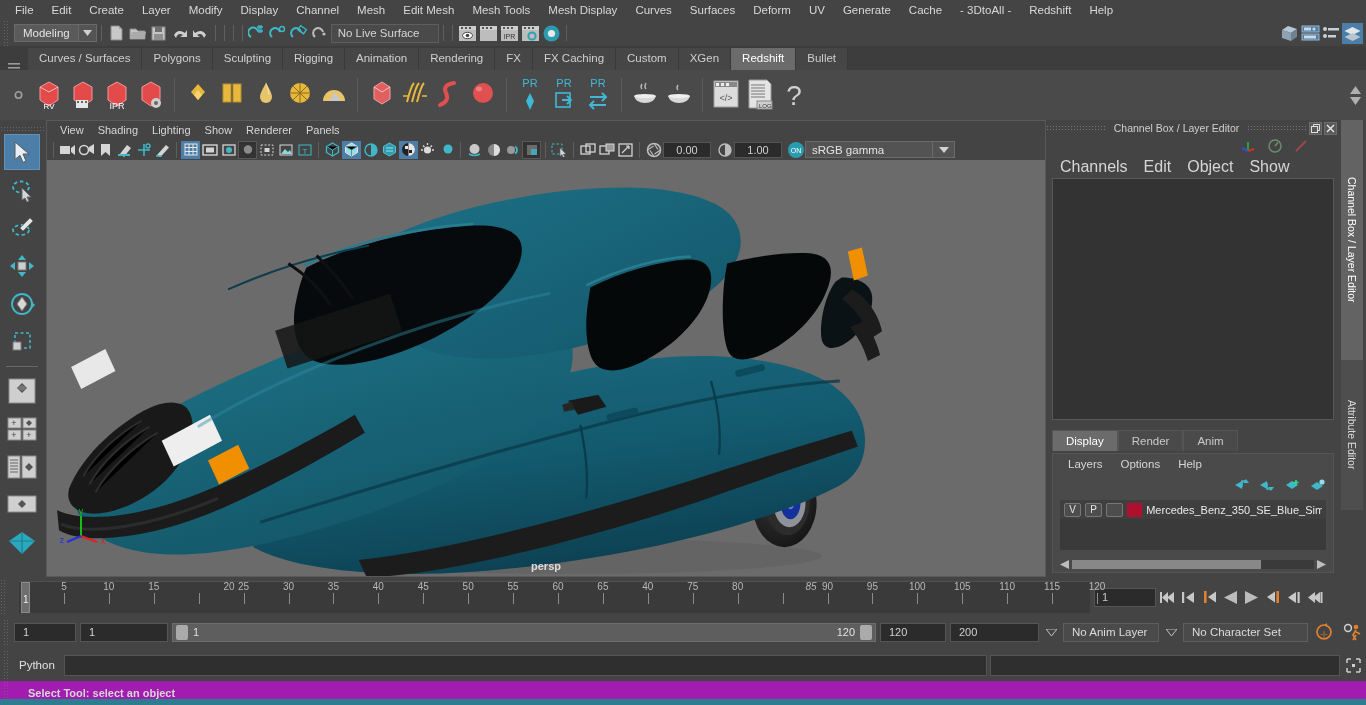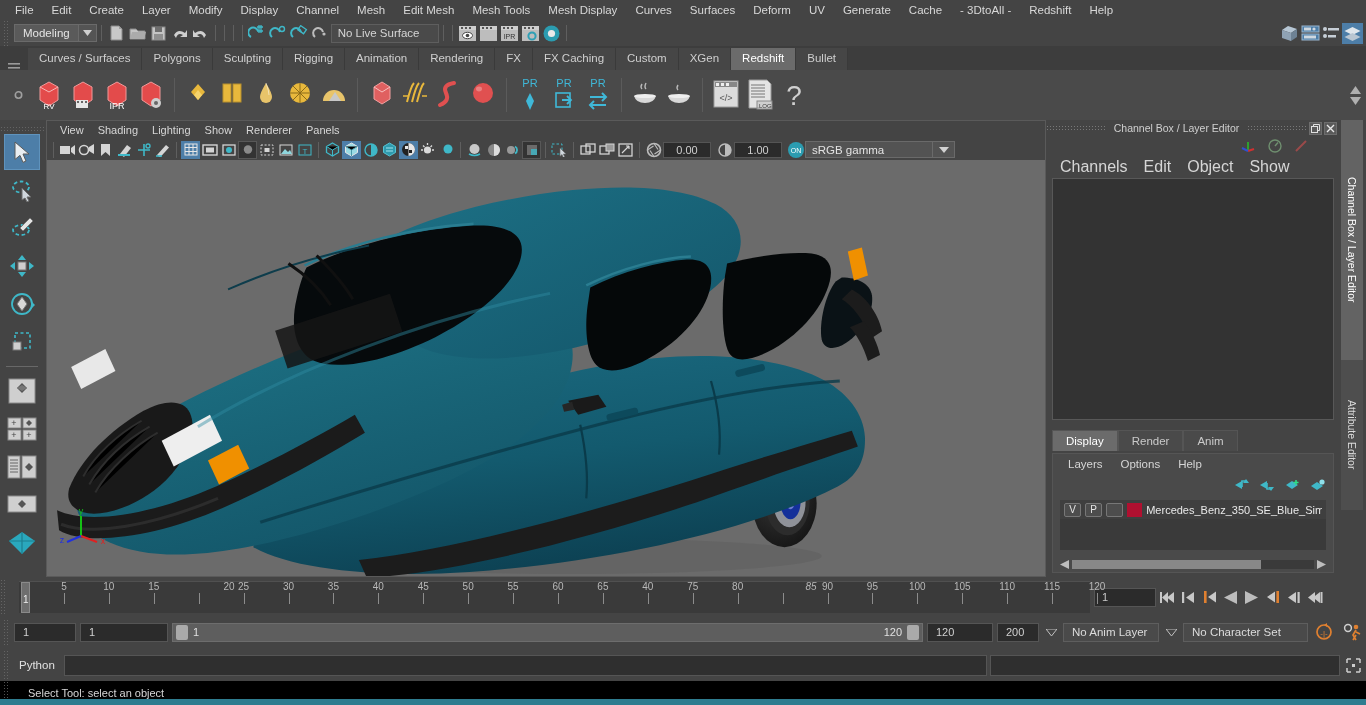"persp" div { html: none -> <div>persp</div> }
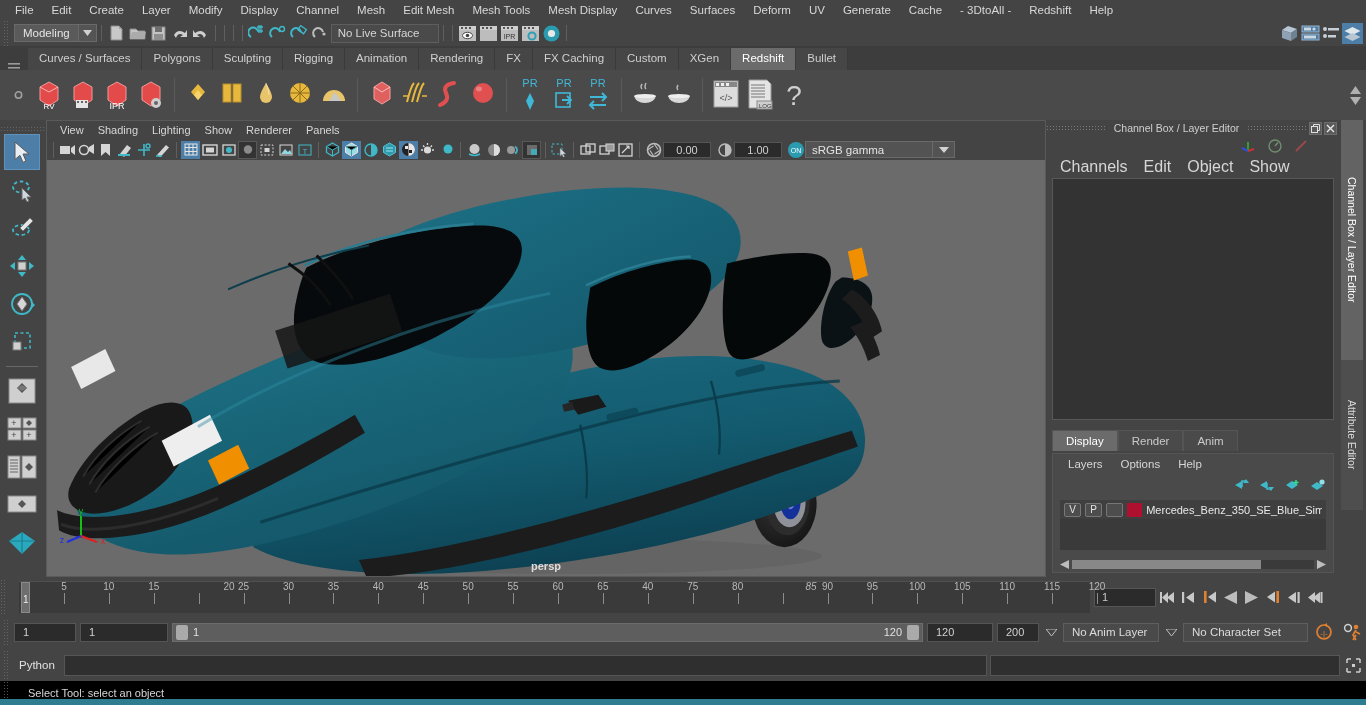"200" div.rfld { width: 42px -> 89px }
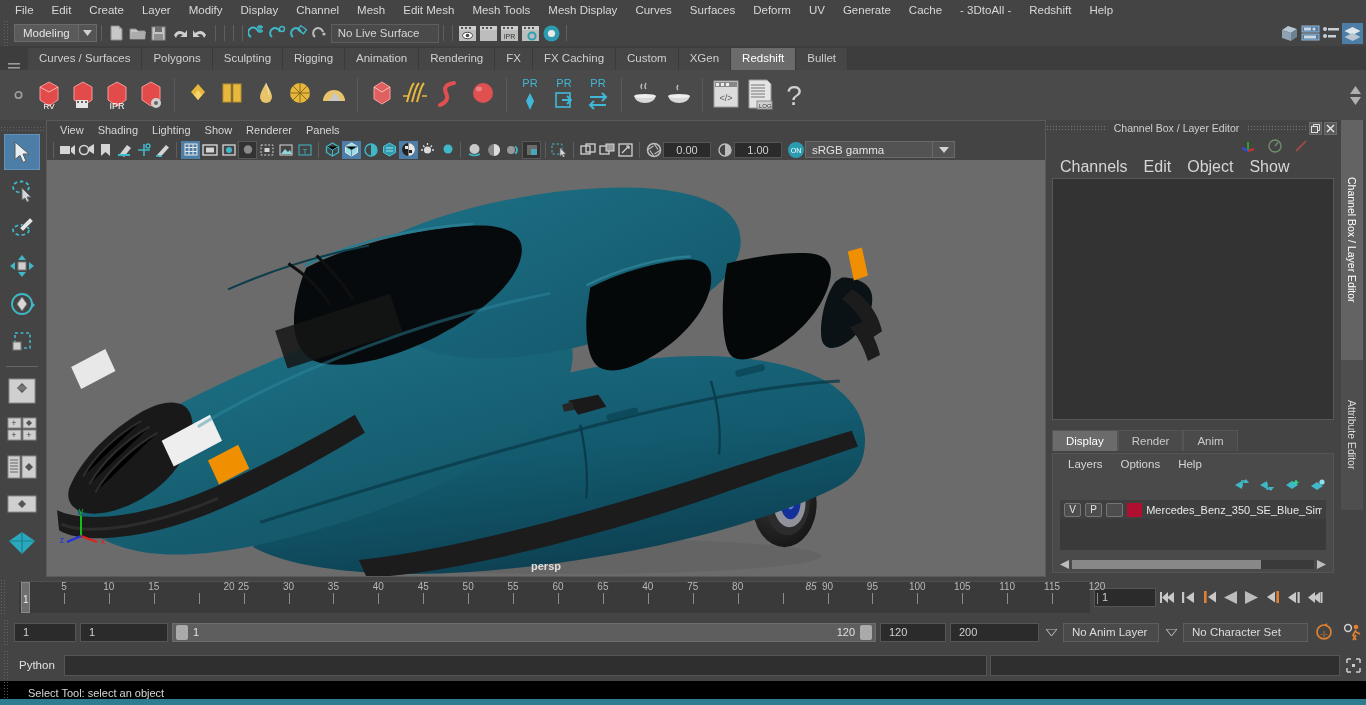"Select Tool: select an object" #helpline { background: #000000 -> #a21caf; font-weight: none -> bold }
